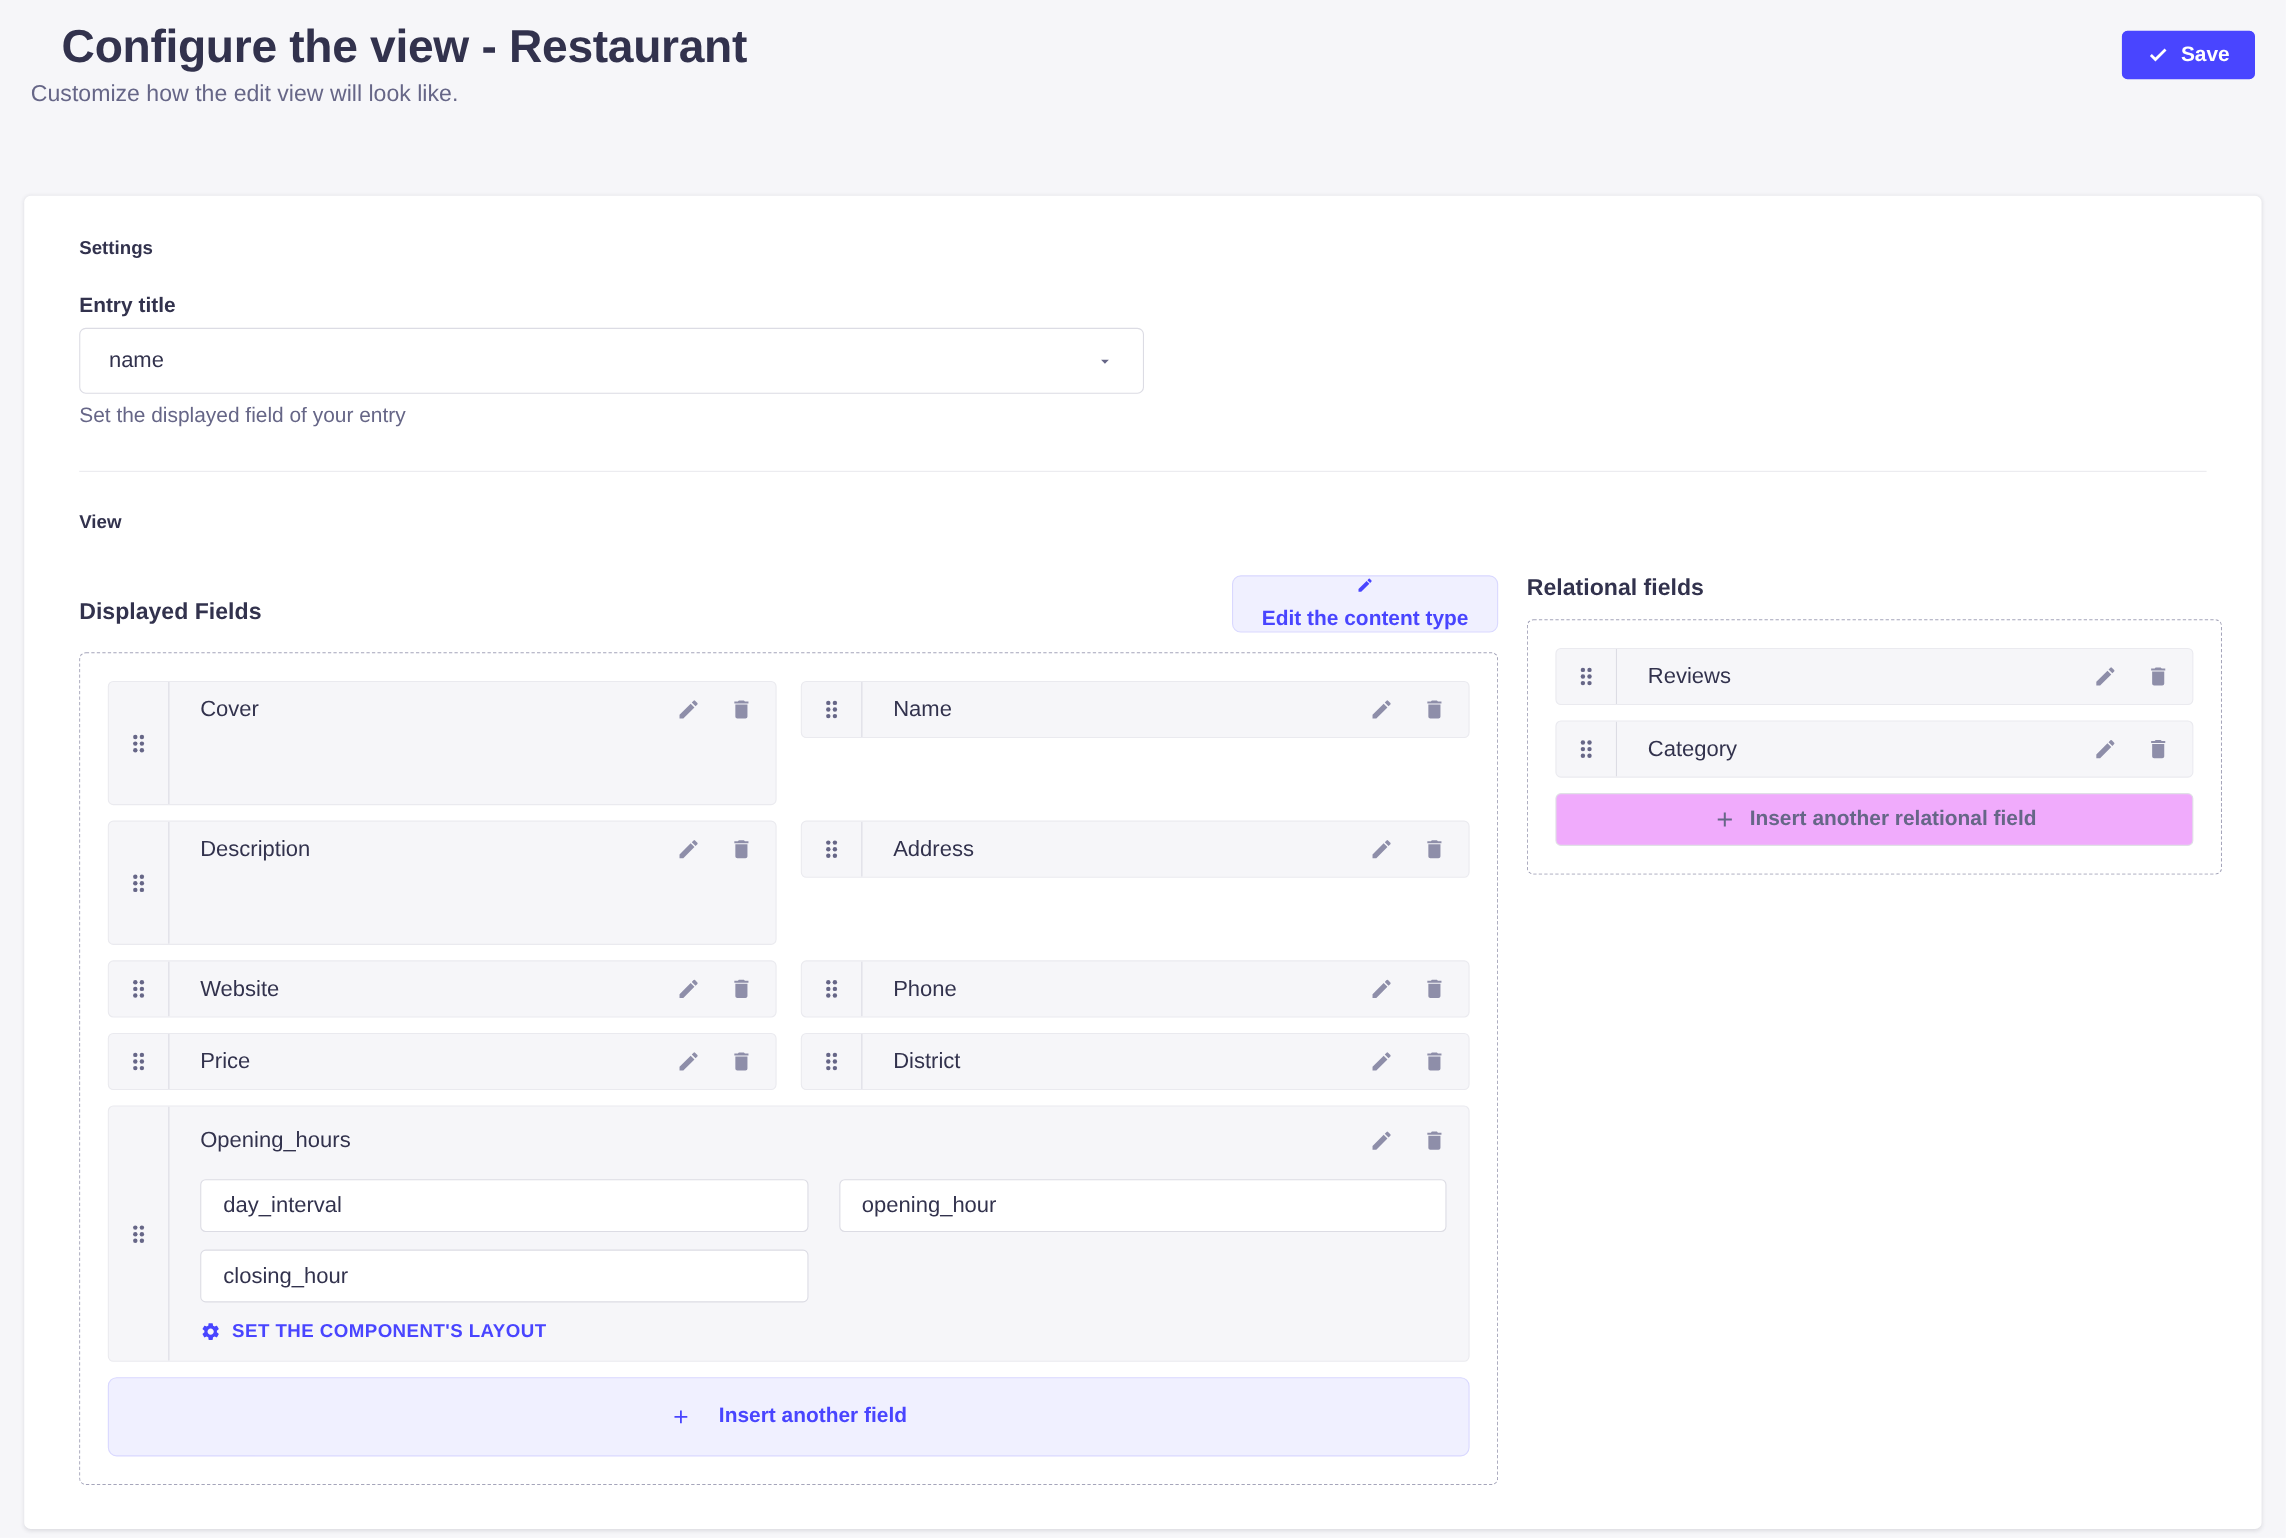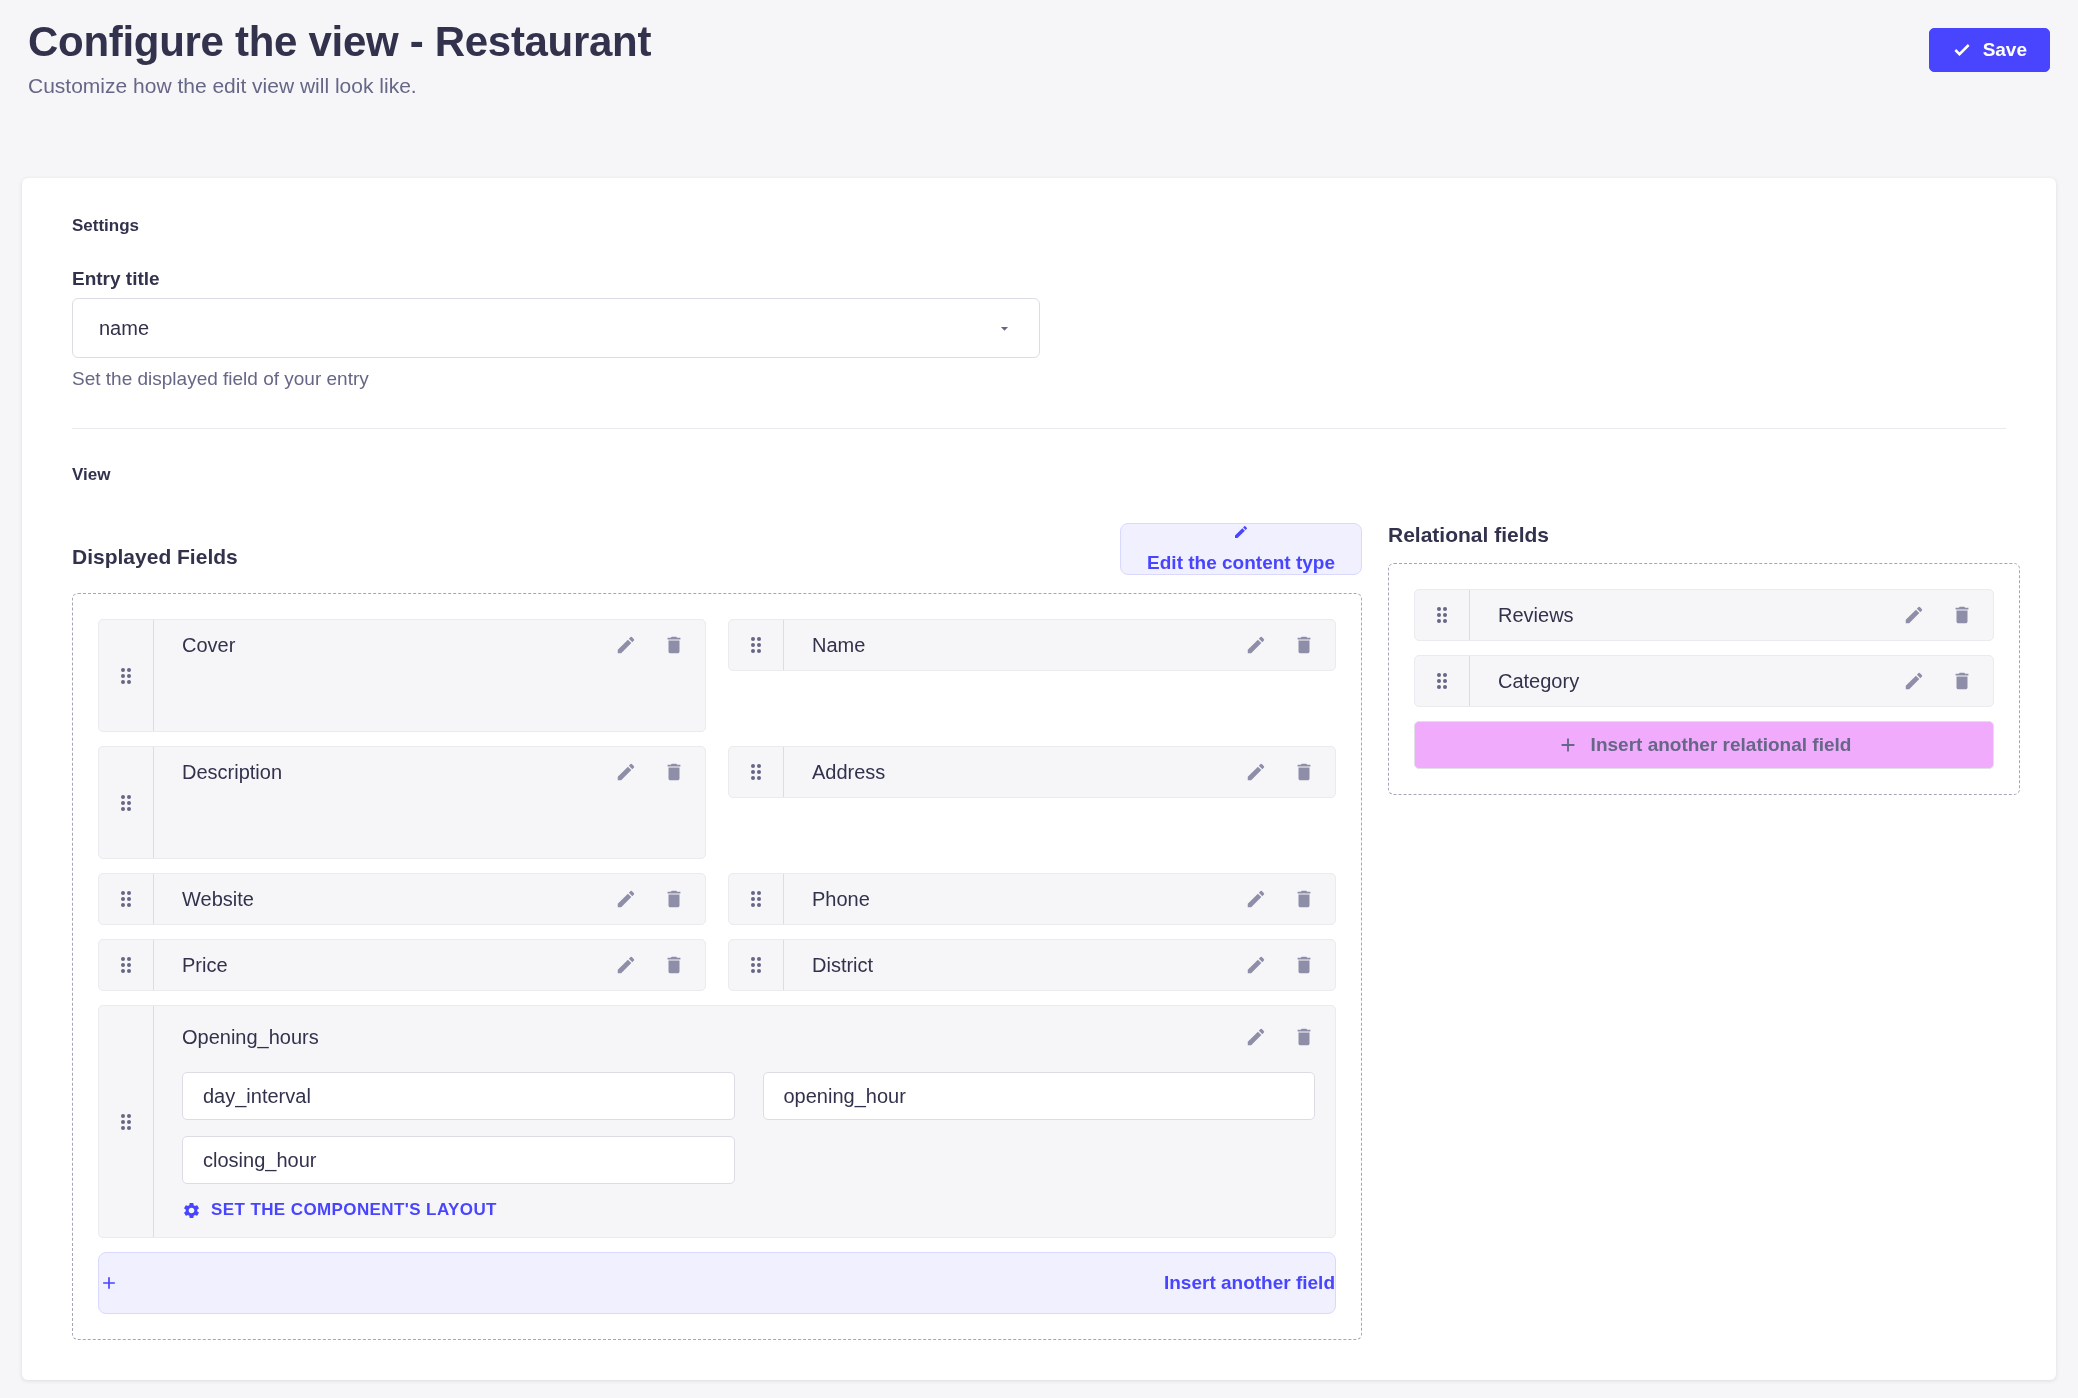"Configure the view - Restaurant" .page-title { margin-left: none -> 28px }
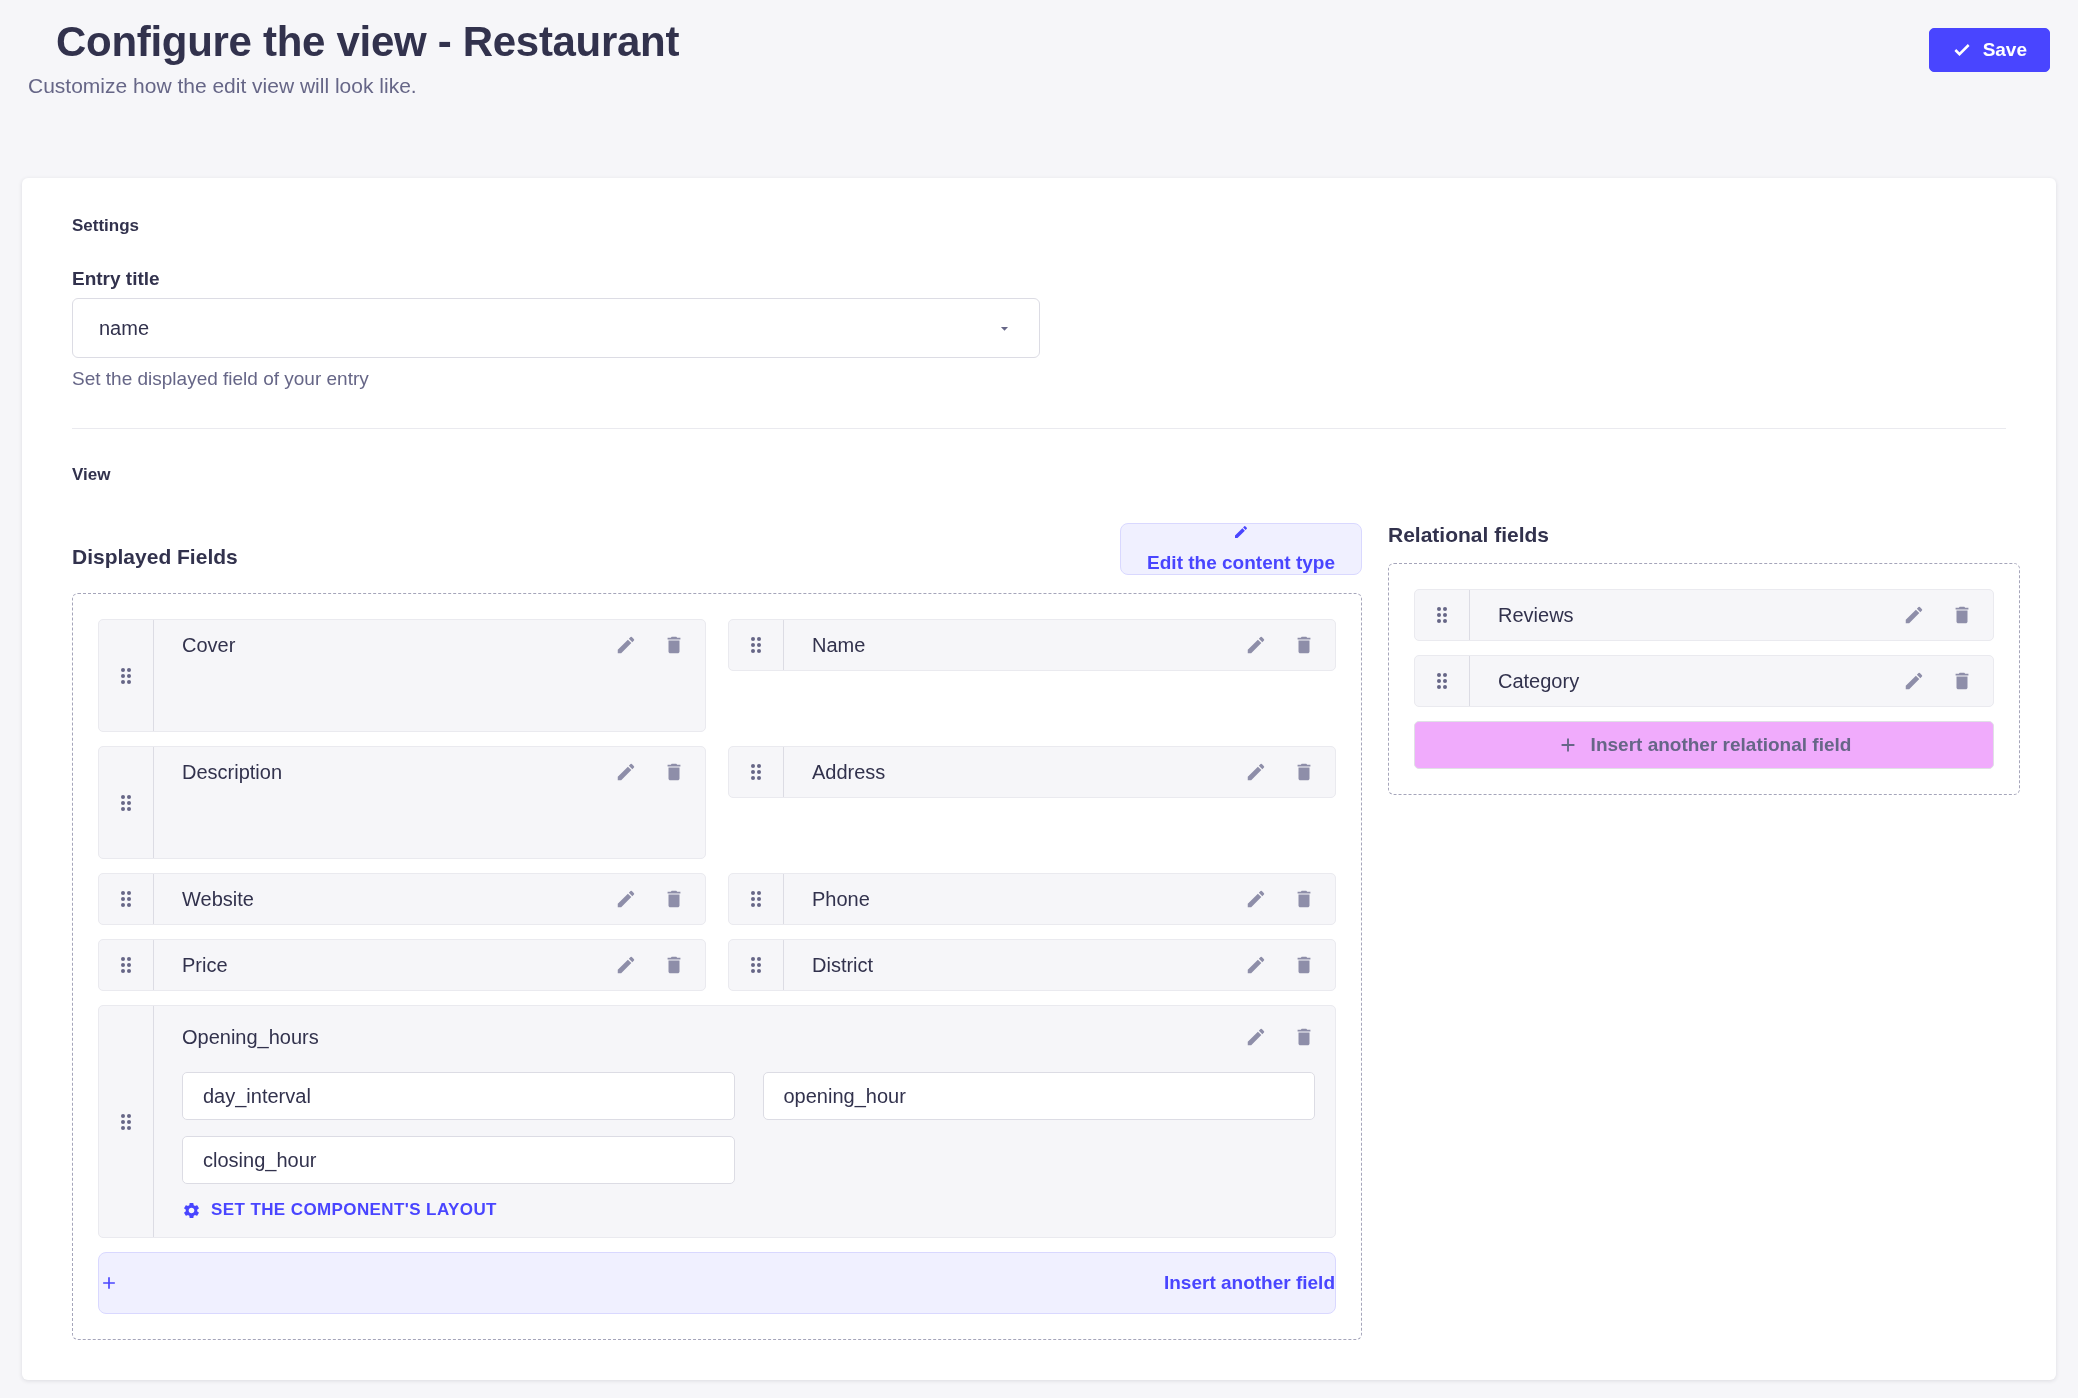"Insert another field" .insert-field { height: 62px -> 72px; justify-content: space-between -> center }
